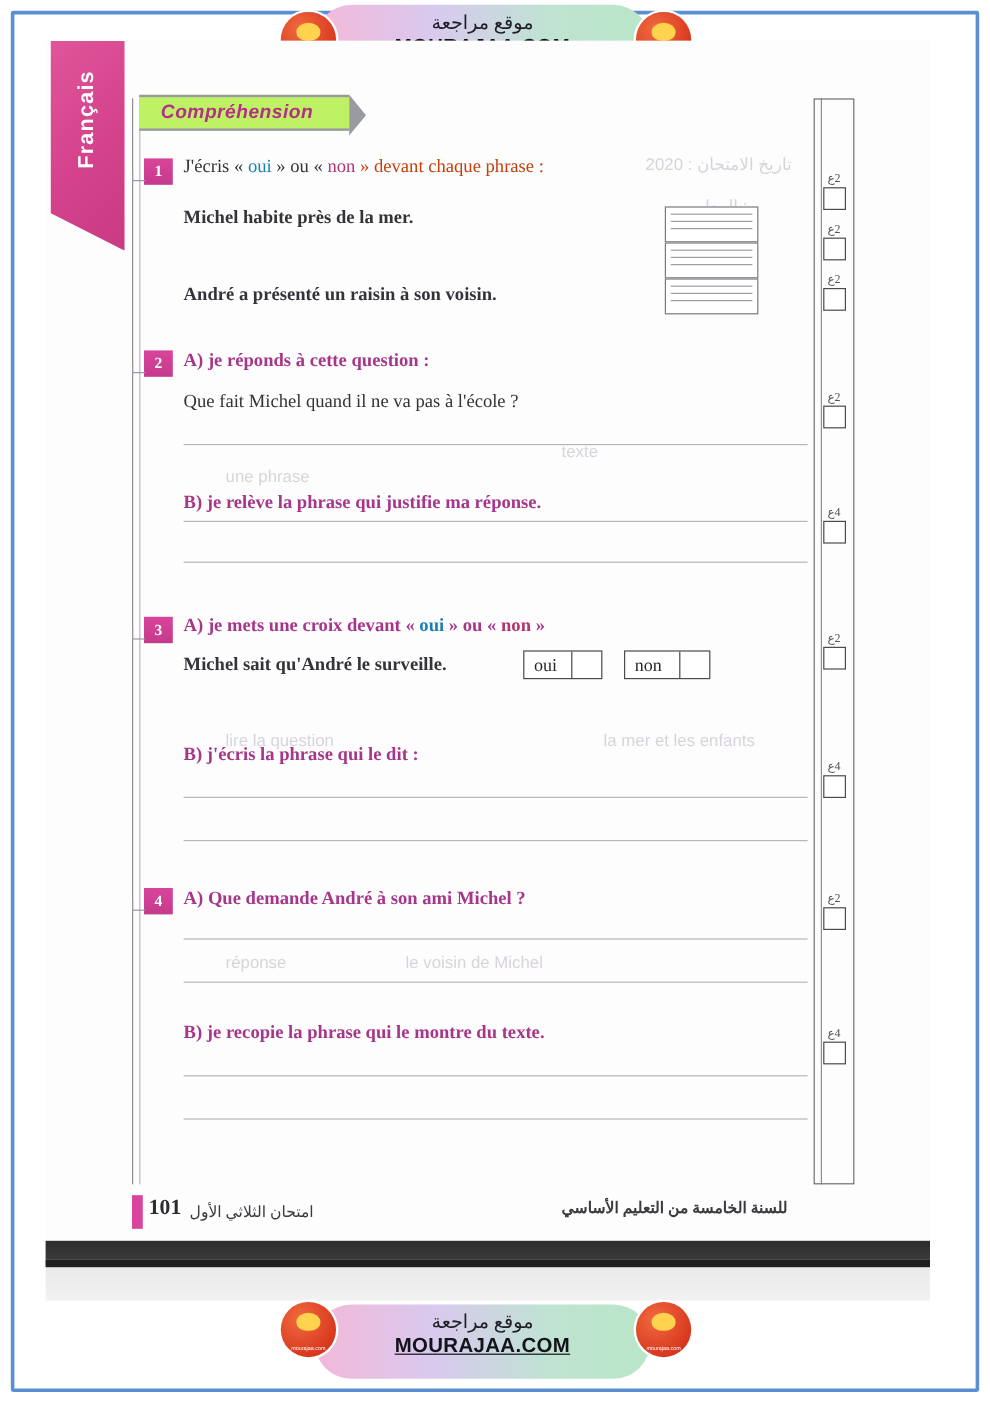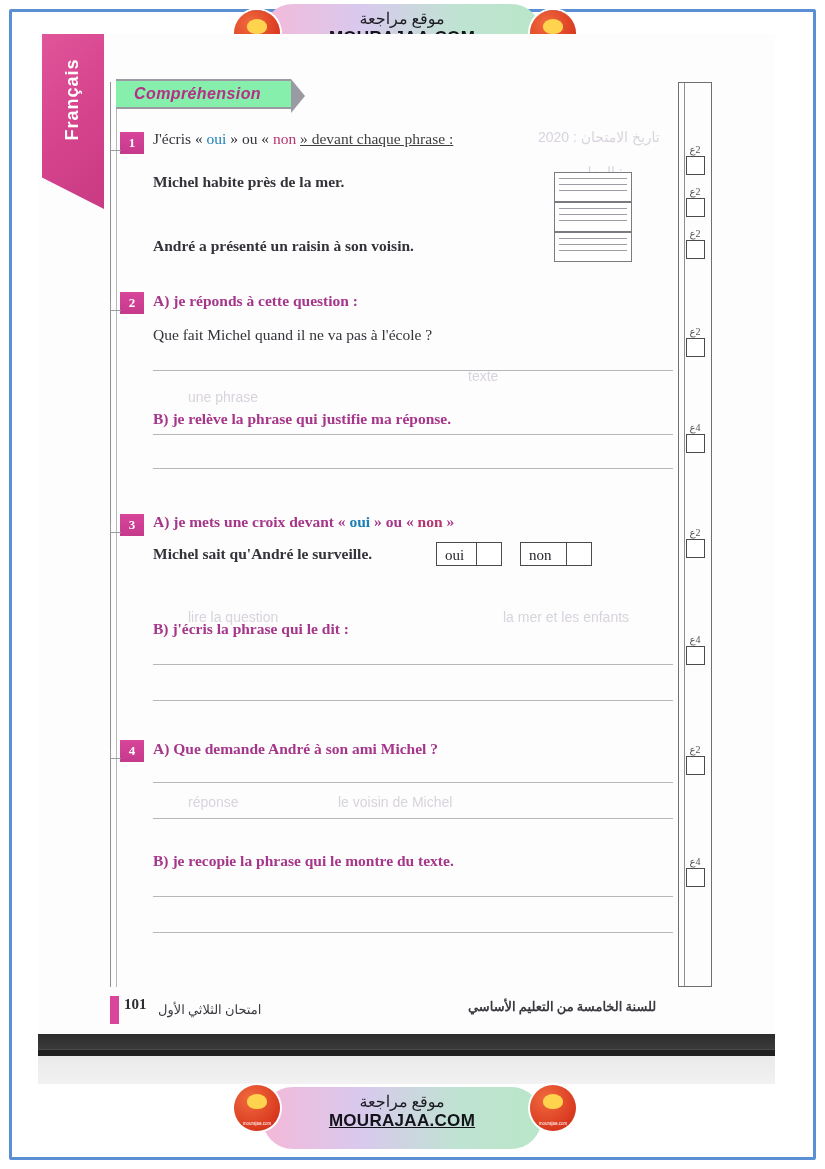"Compréhension" .ribbon { background: #86efac -> #bef264 }
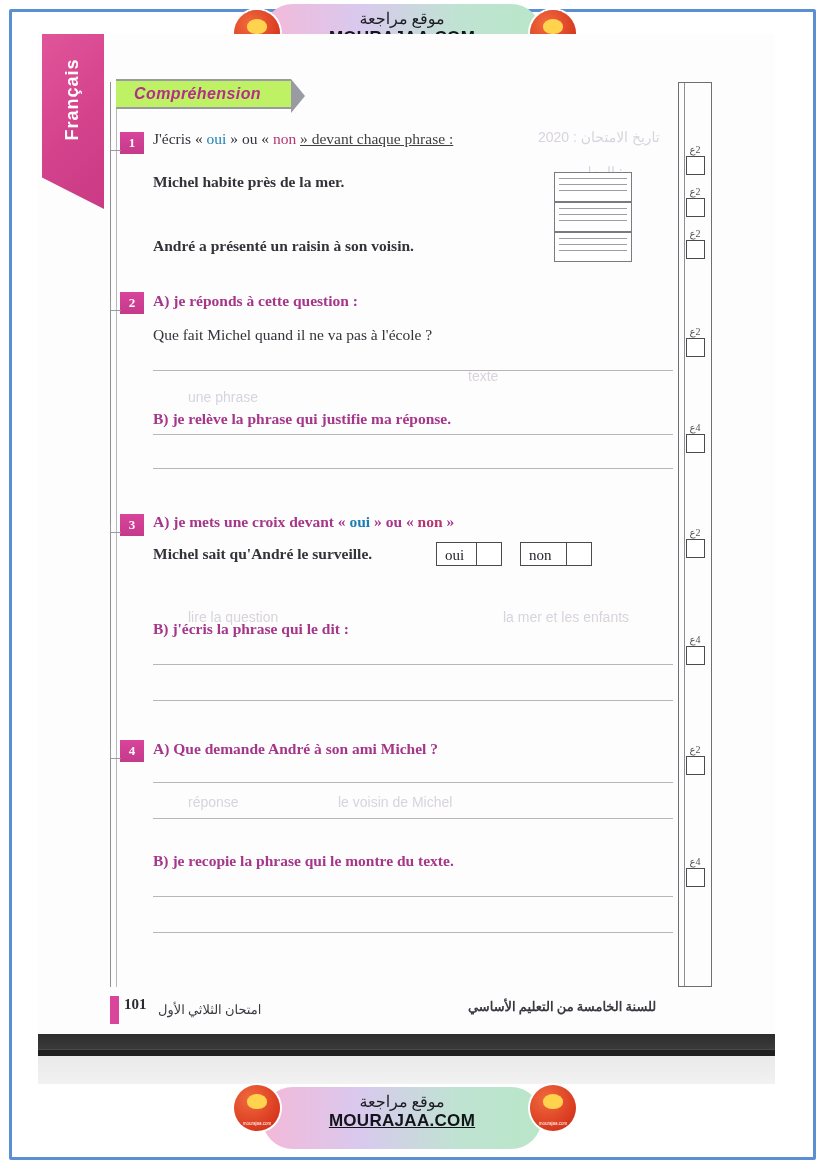"» devant chaque phrase :" .w-grey { color: #404040 -> #c2410c; text-decoration: underline -> none }
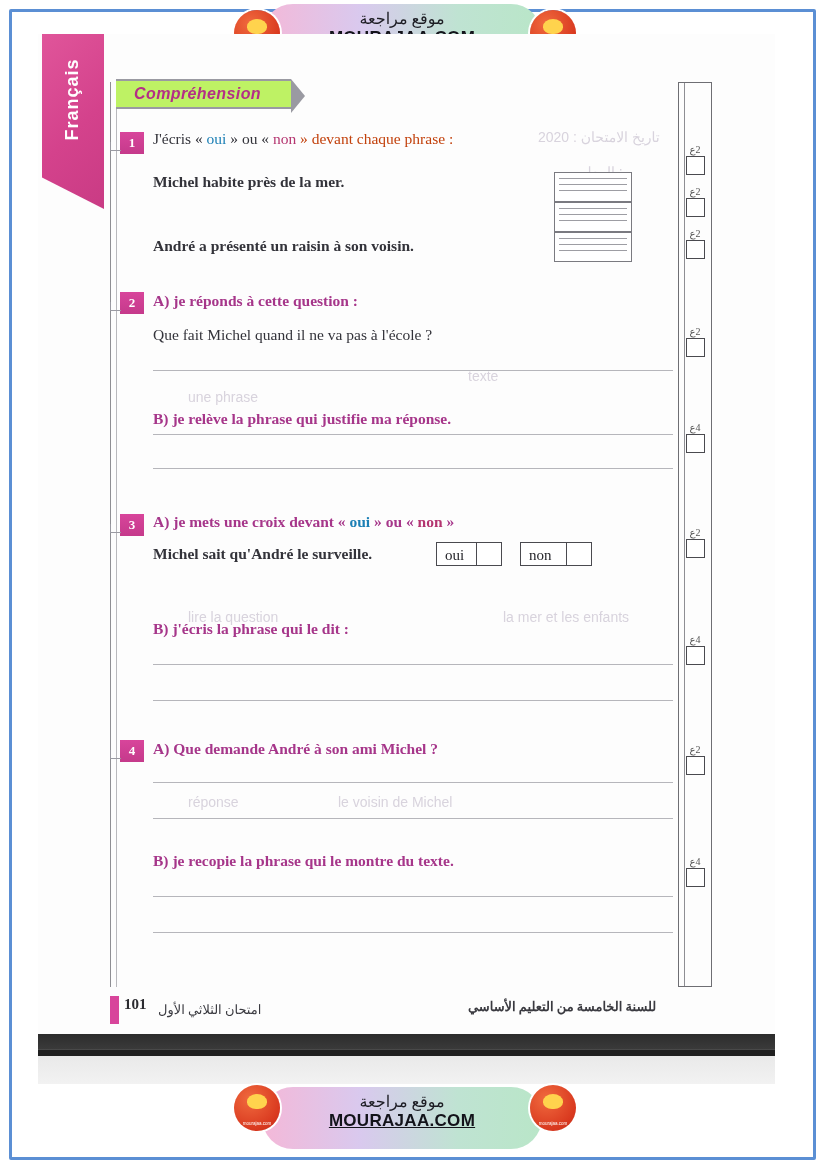"101" .page-no { font-size: 15px -> 18px }
